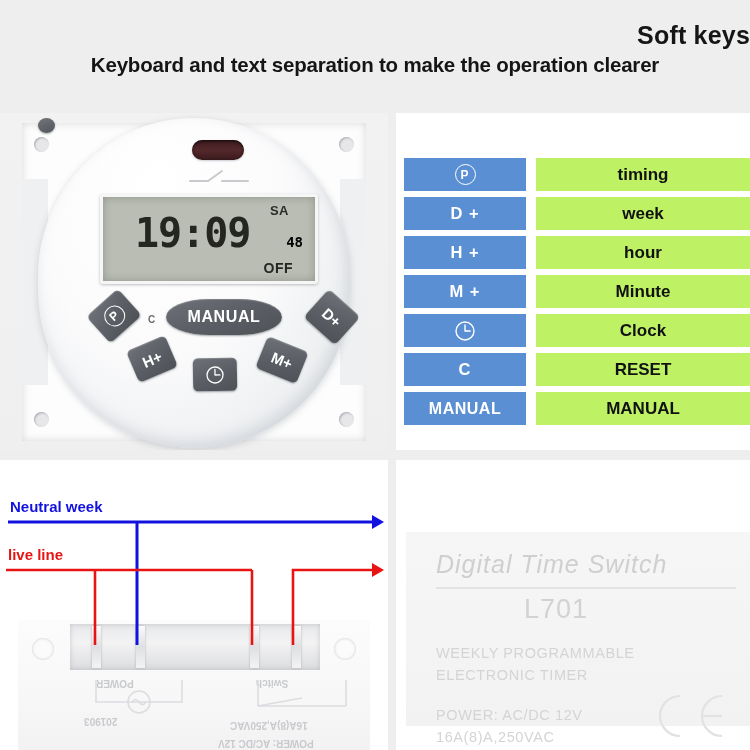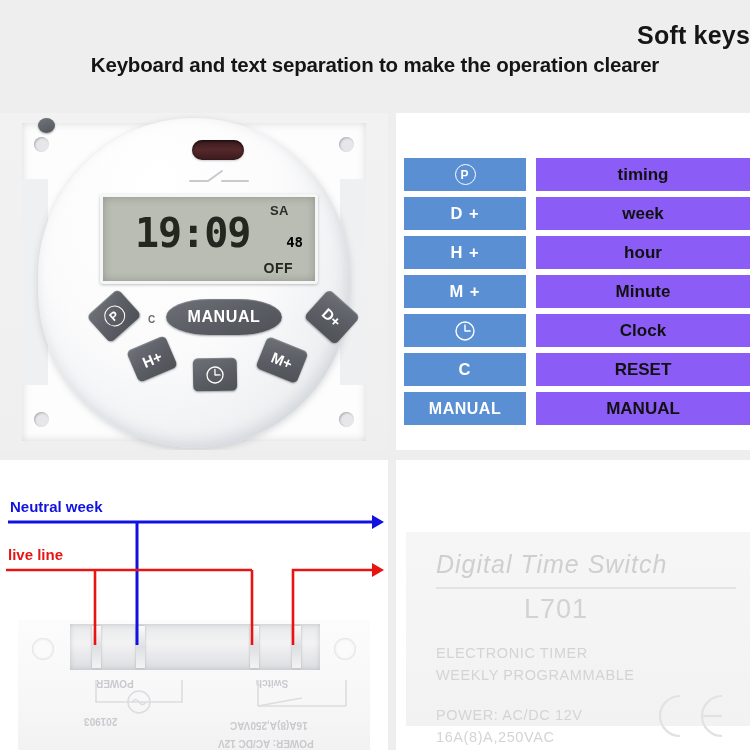"timing" .kdesc { background: #8b5cf6 -> #bef264 }
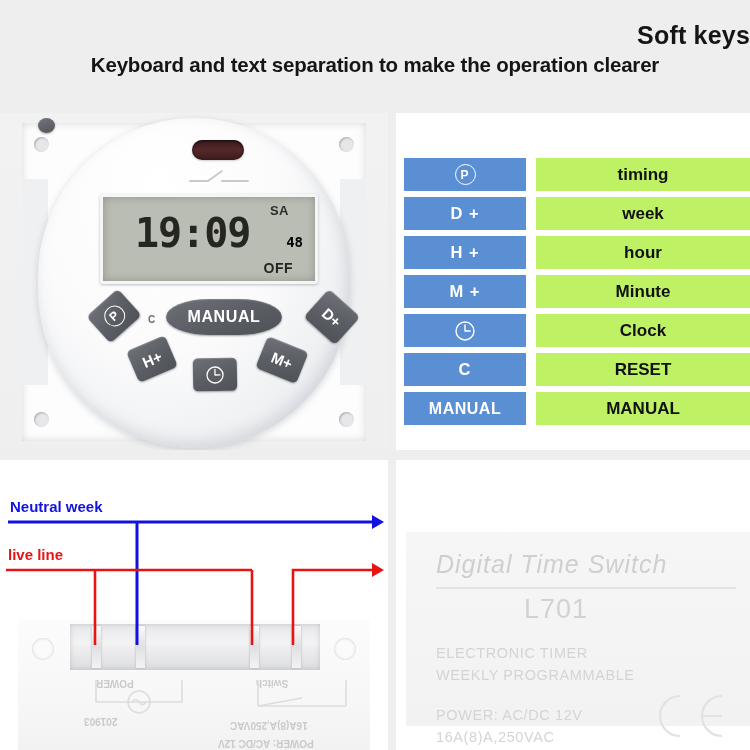"ELECTRONIC TIMER" div { order: before "WEEKLY PROGRAMMABLE" -> after "WEEKLY PROGRAMMABLE" }
